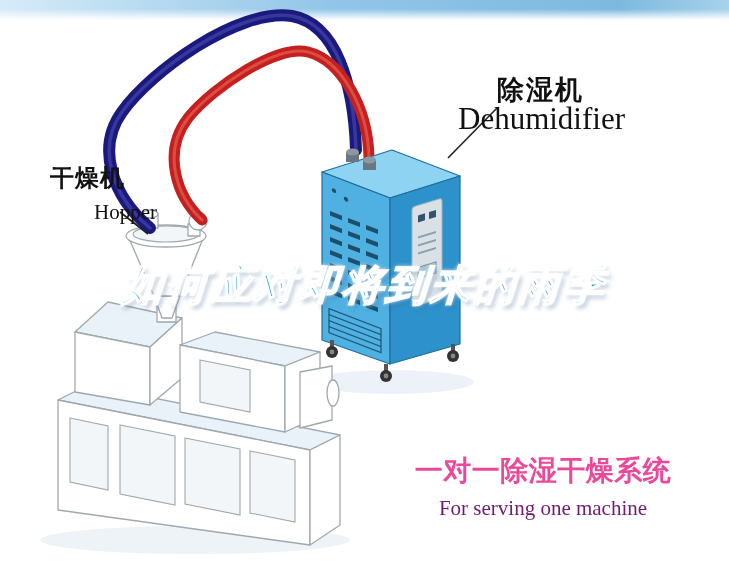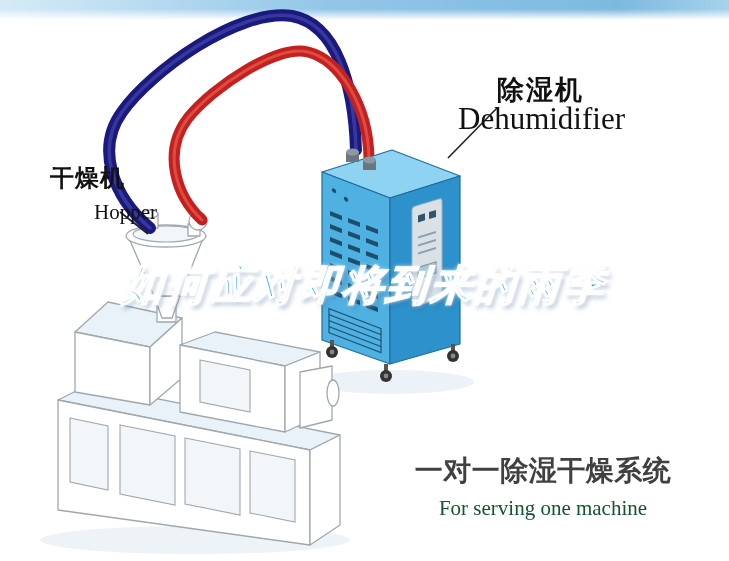"一对一除湿干燥系统" .sys-cn { color: #404040 -> #ec4899 }
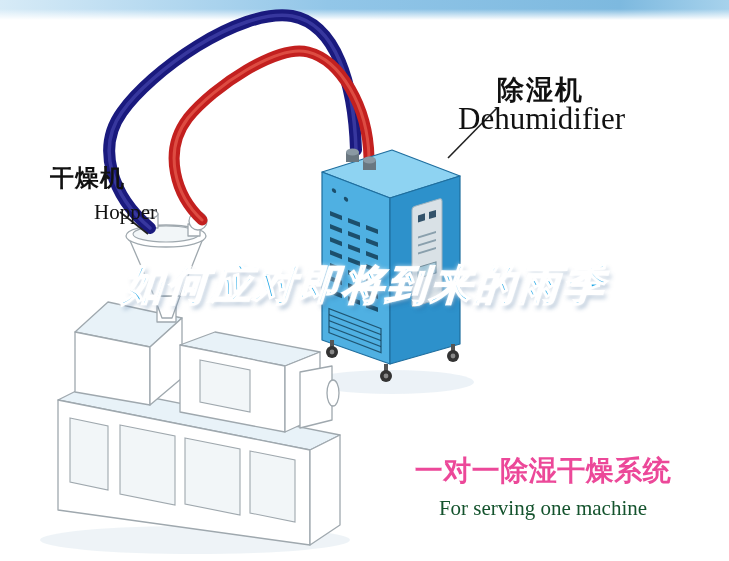"For serving one machine" .sys-en { color: #14532d -> #701a75 }
